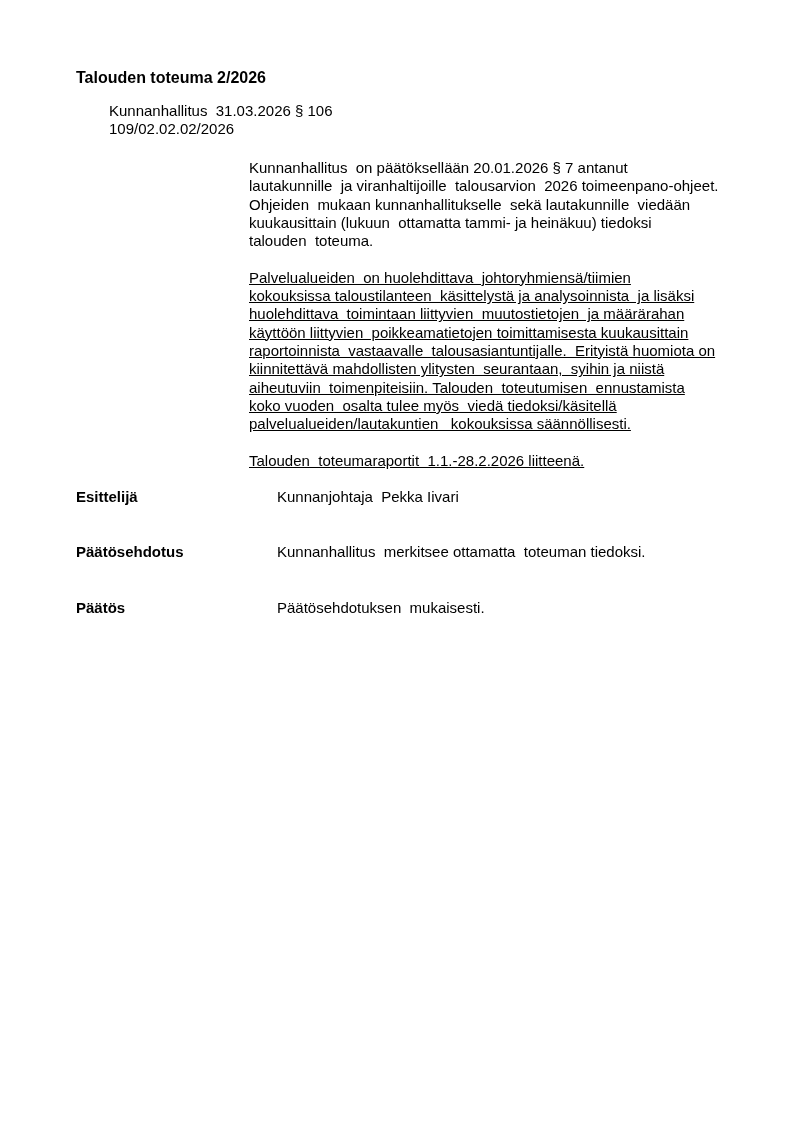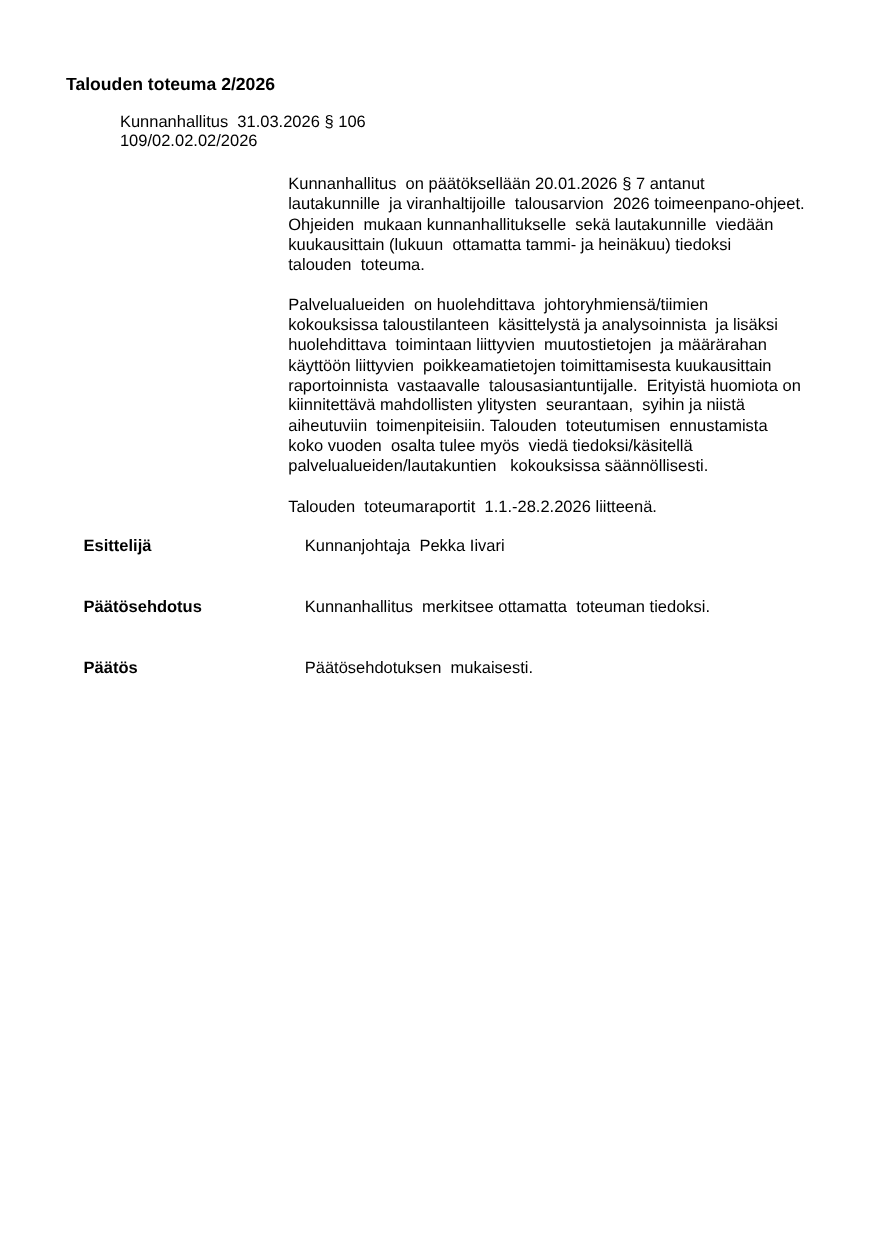"Talouden toteuma 2/2026" .doc-title { left: 60px -> 76px }
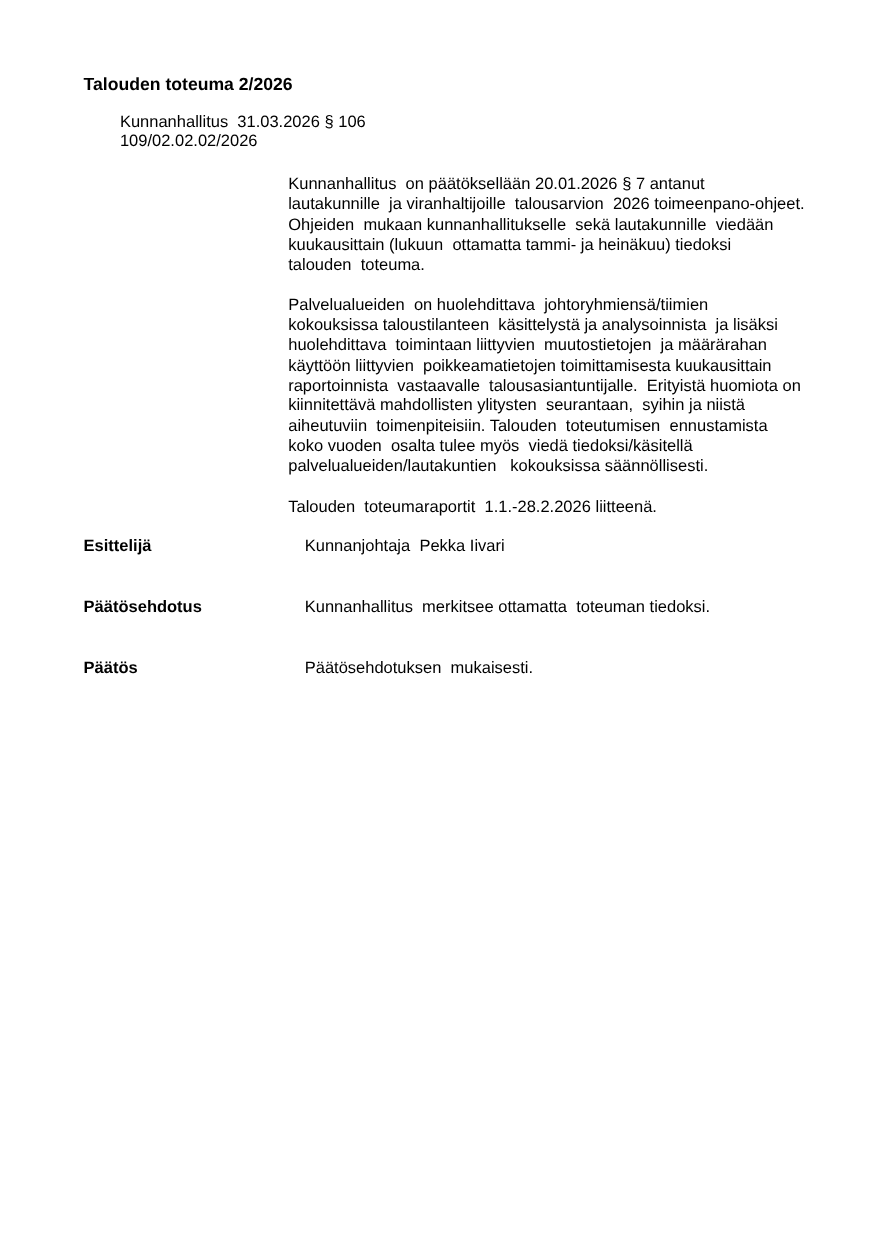"Kunnanhallitus on päätöksellään" .doc-body { margin-left: 13px -> none }
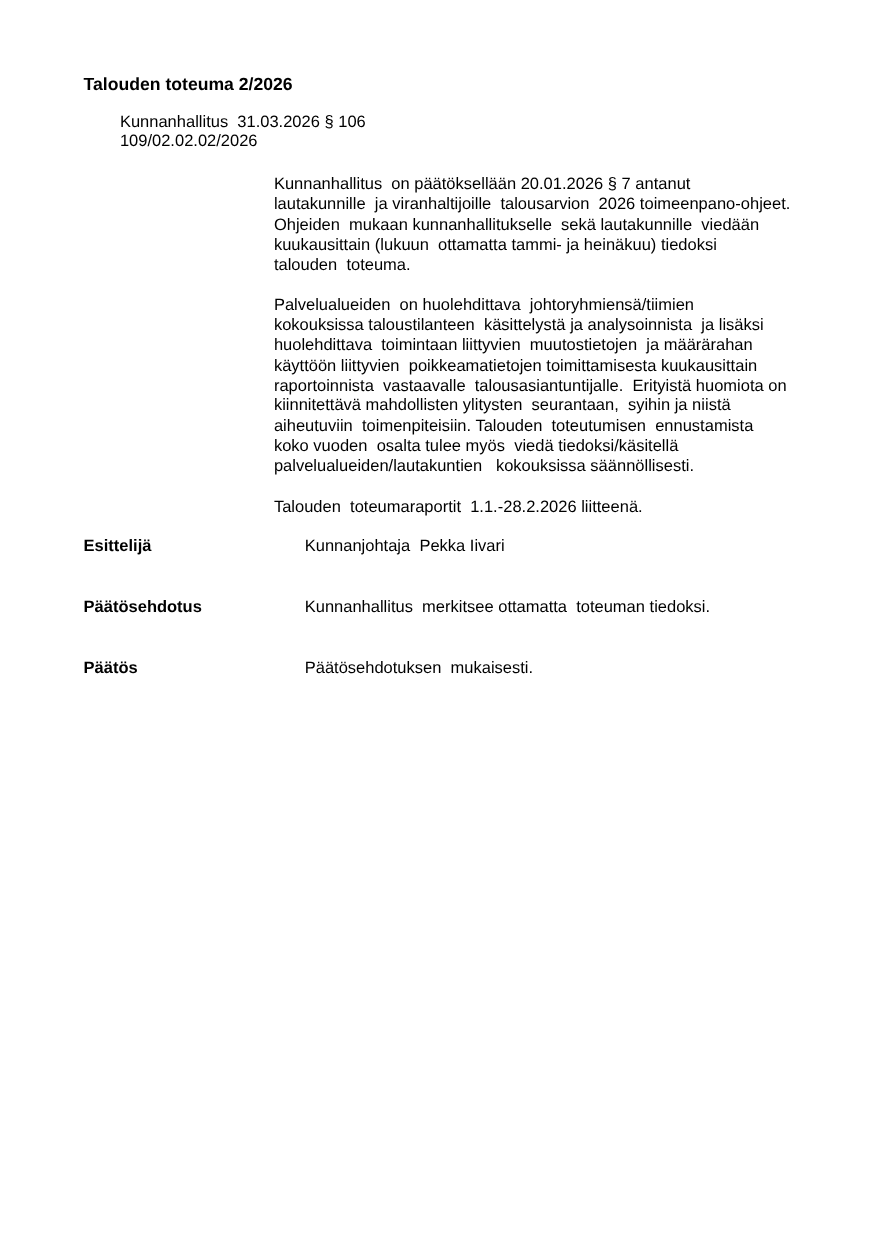"Palvelualueiden on huolehdittava" .doc-body .para + .para { text-decoration: none -> underline }
